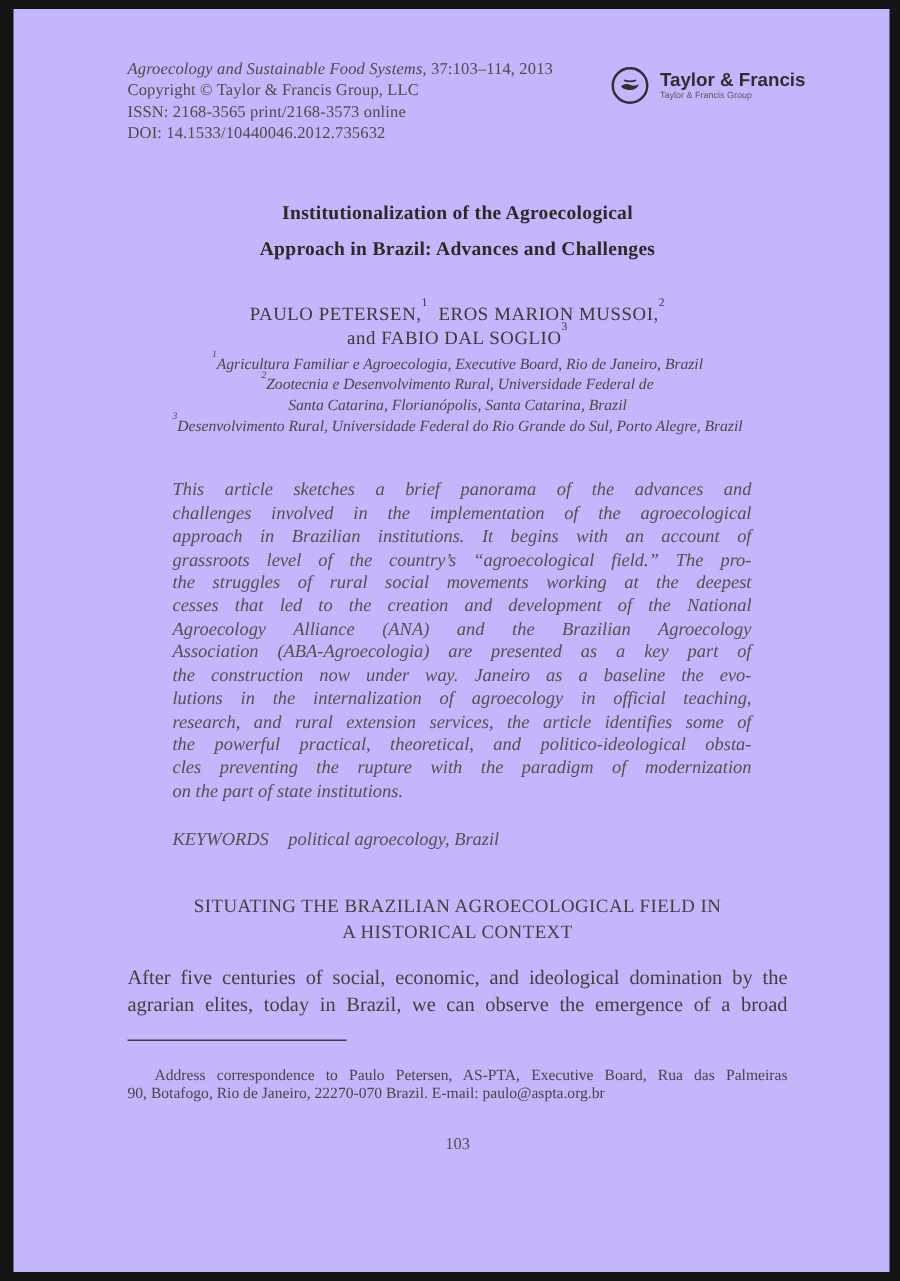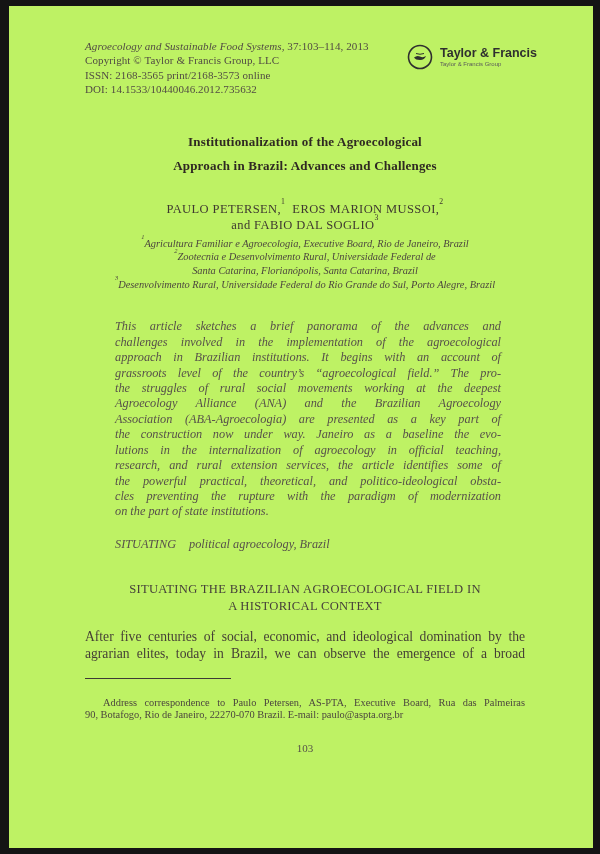"Agroecology and Sustainable Food" .page { background: #bef264 -> #c4b5fd }
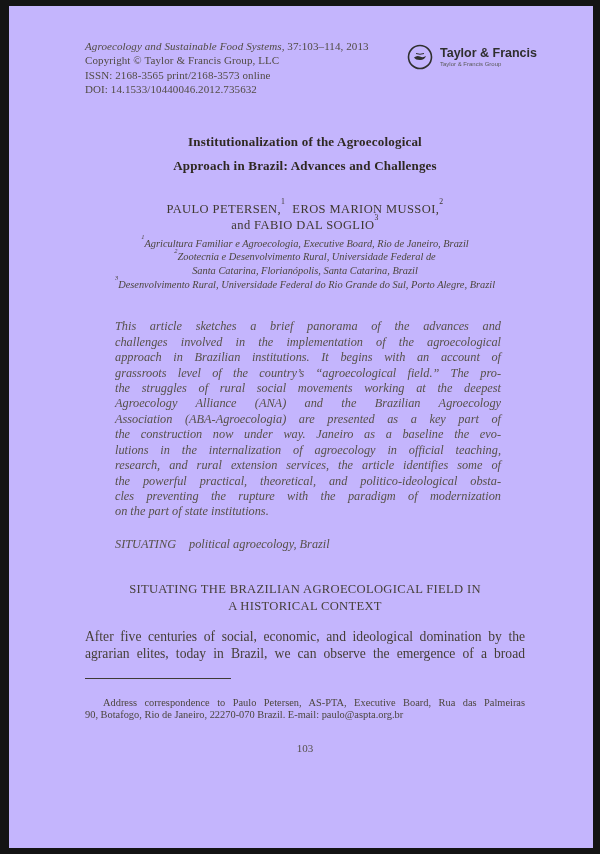"cesses that led to the" div.abs-line { html: none -> <div>cesses that led to the creation and development of the National</div> }
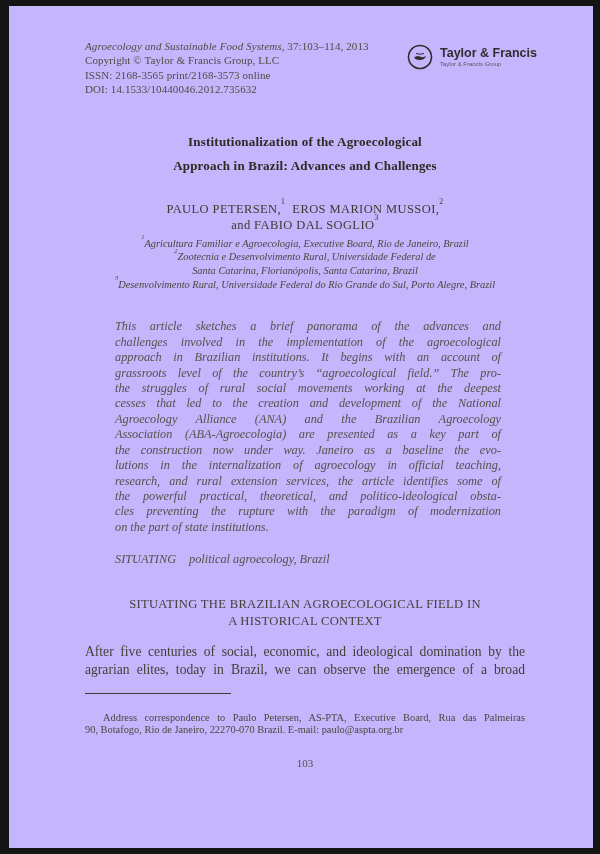"SITUATING" span.kw-label { text: SITUATING -> KEYWORDS }
